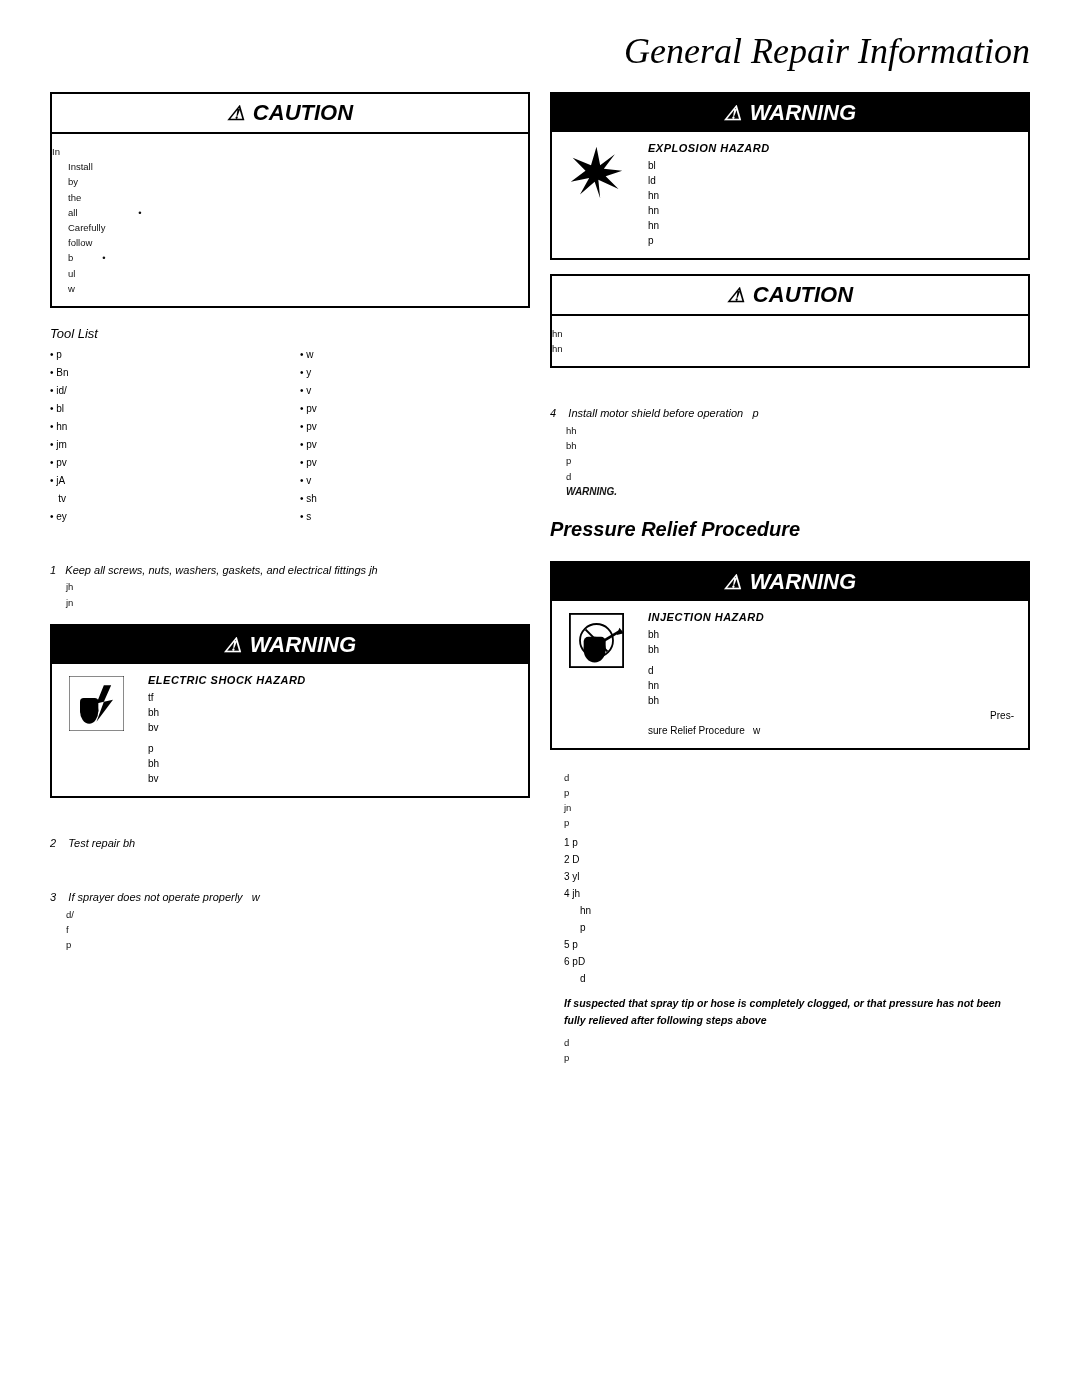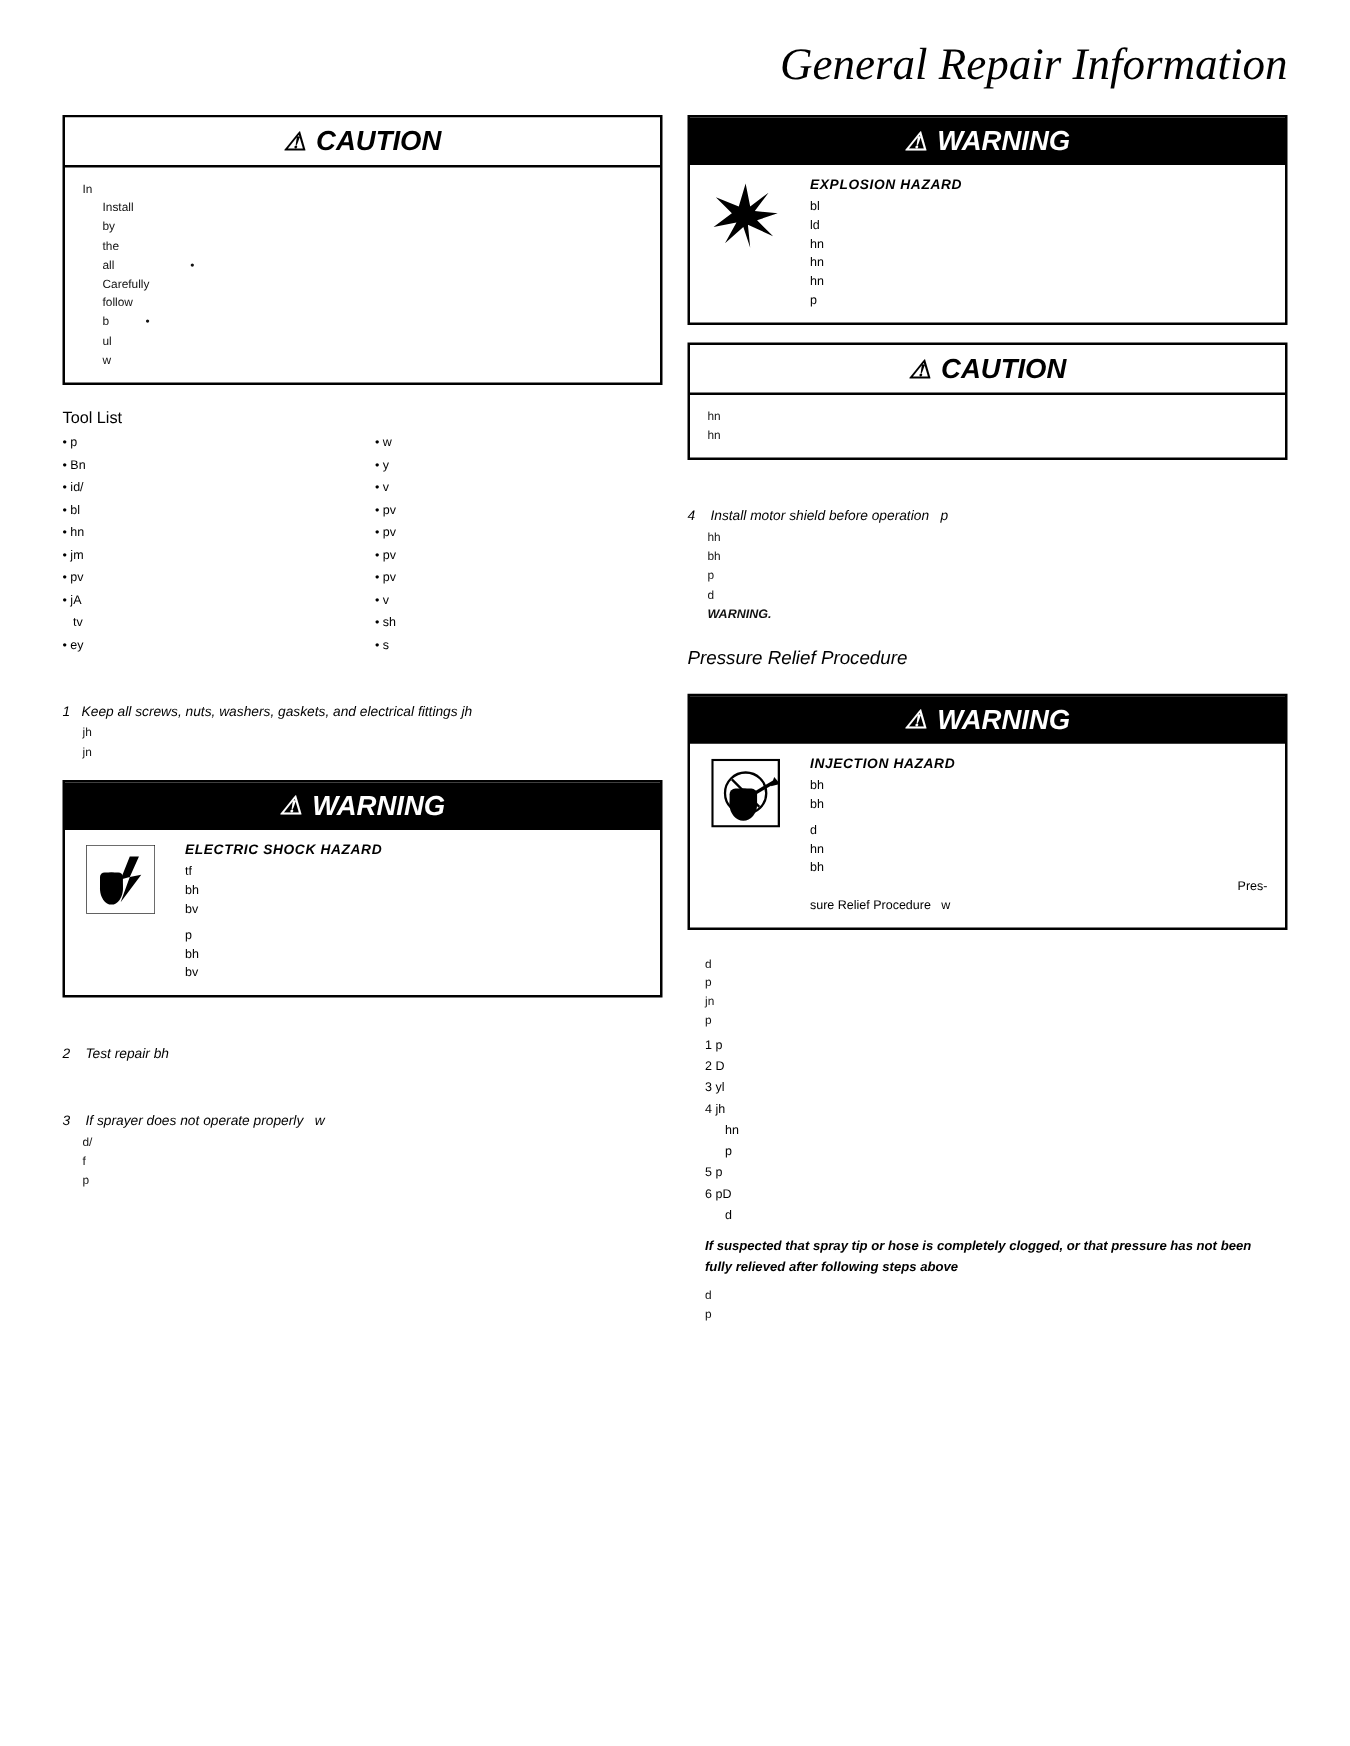"In" .alert-body { padding: 10px 14px -> 10px 0 }
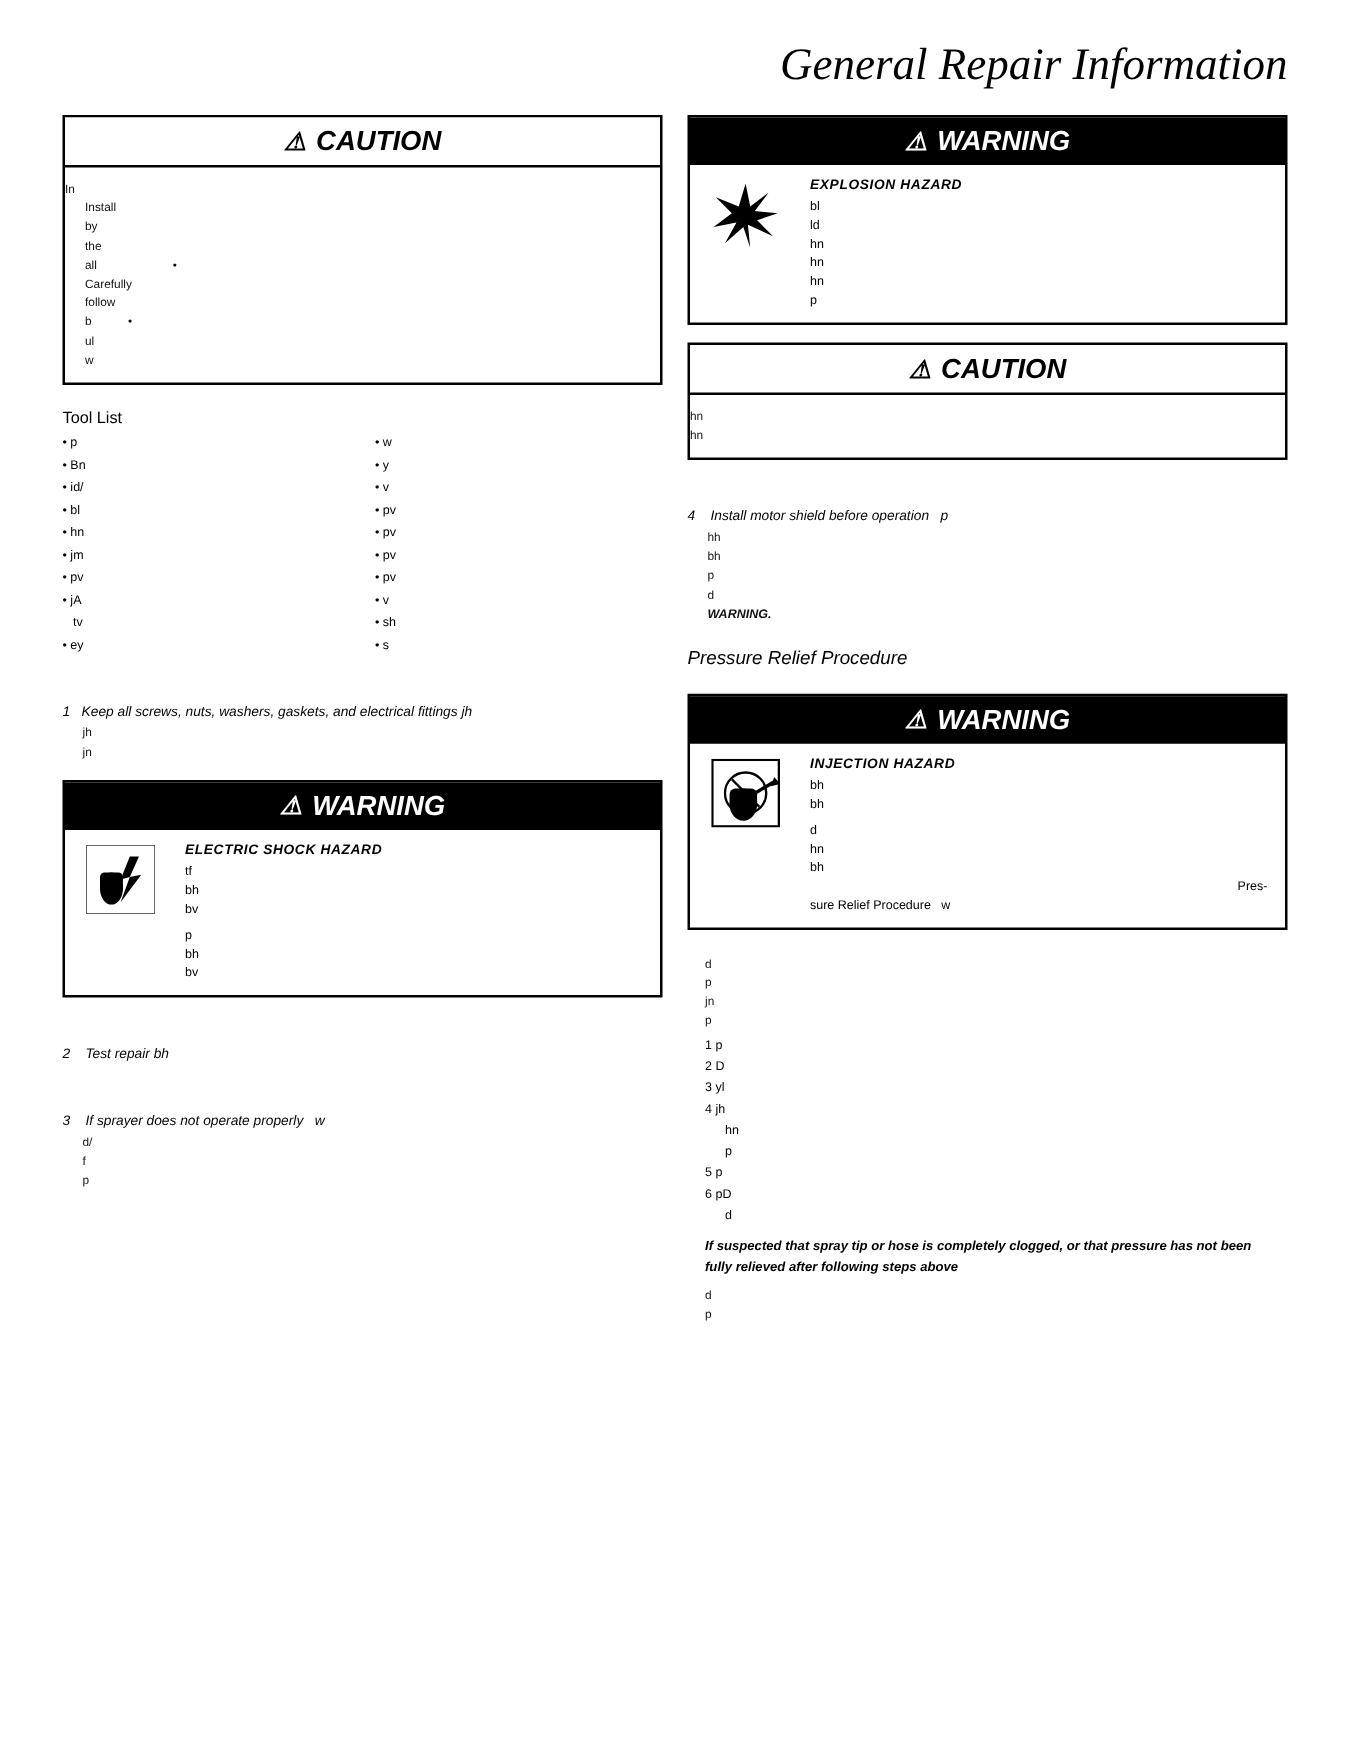"Tool List" .tool-list-title { font-style: none -> italic }
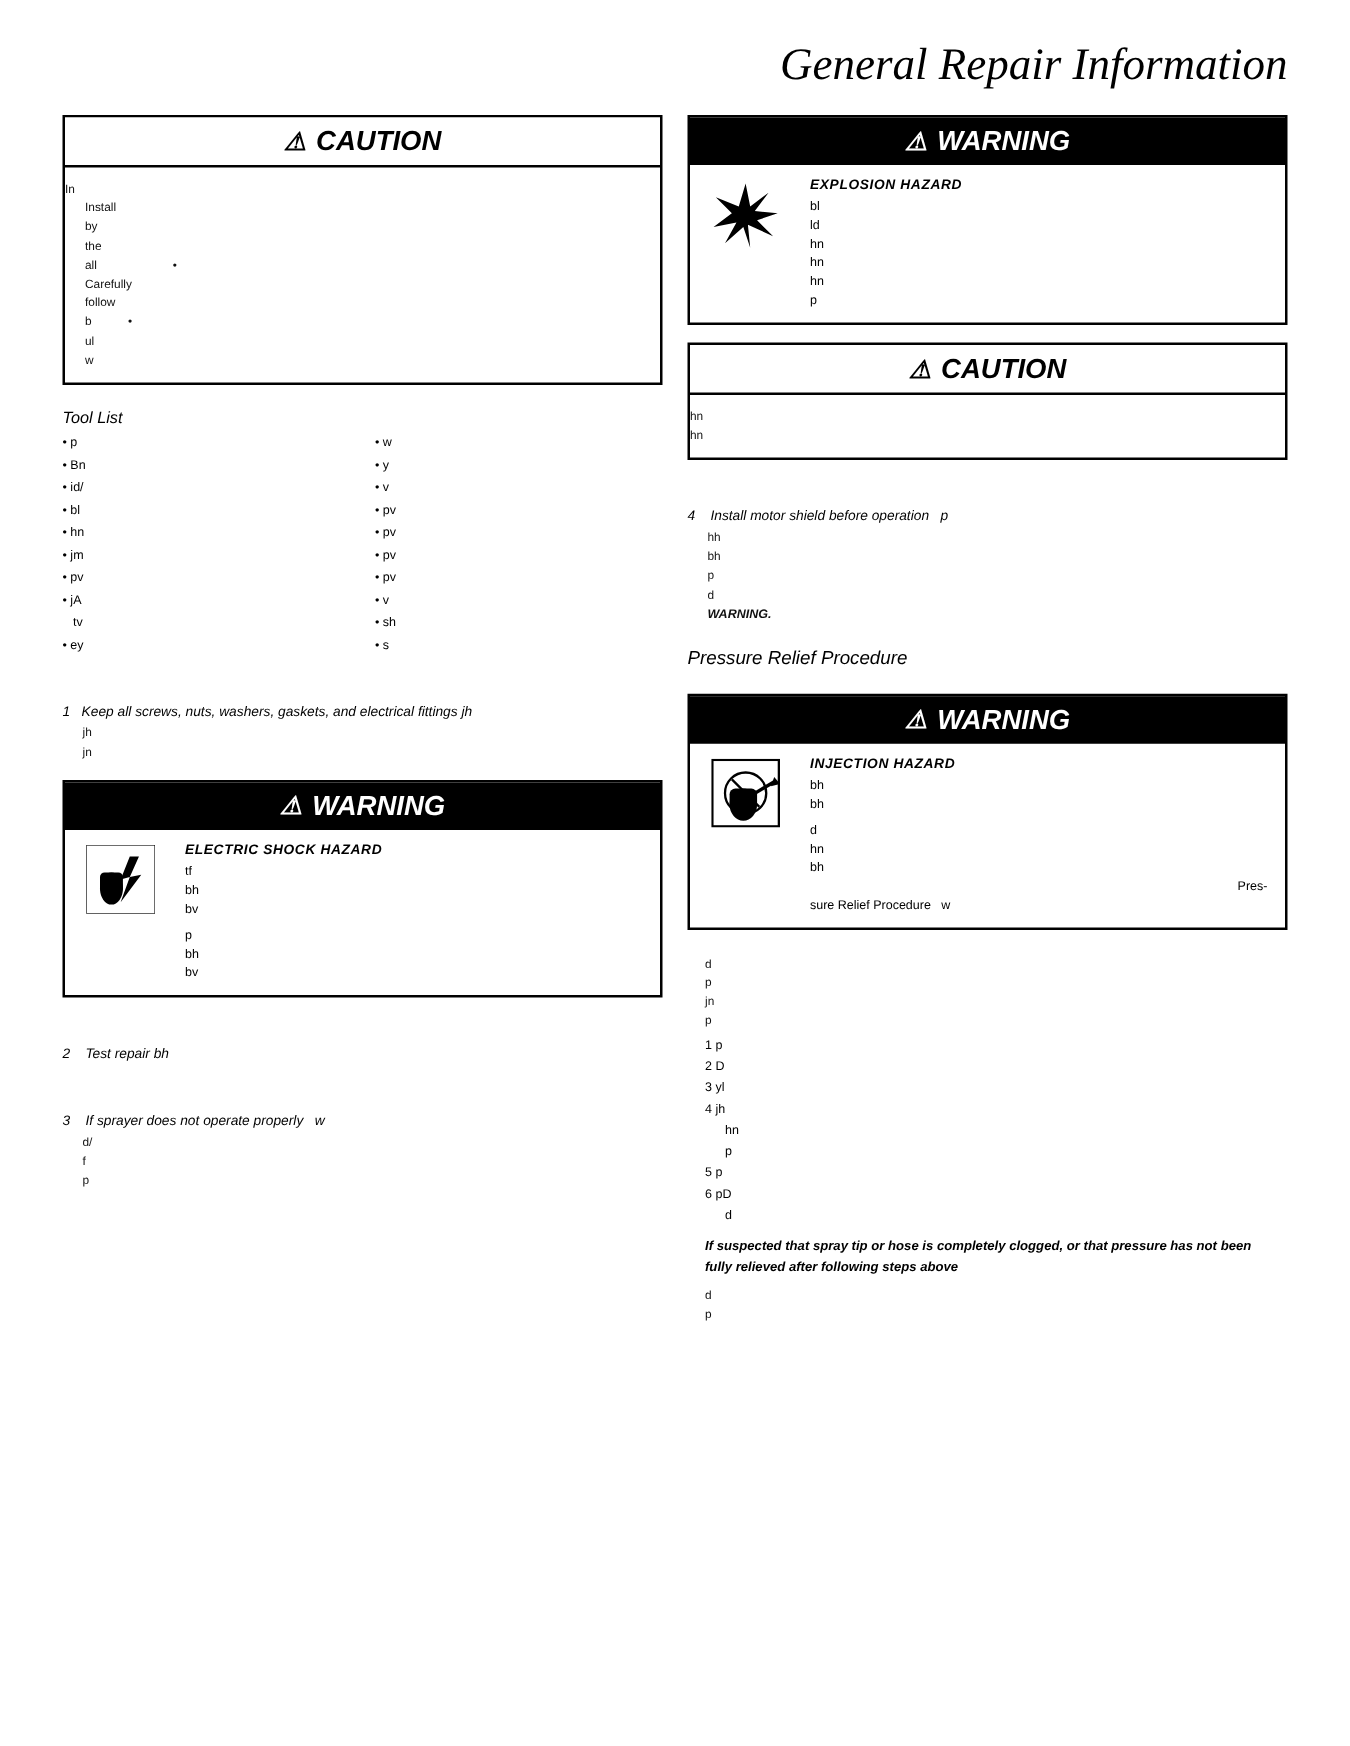"Pressure Relief Procedure" div.tool-list-title { font-size: 15px -> 20px; font-weight: none -> bold }
